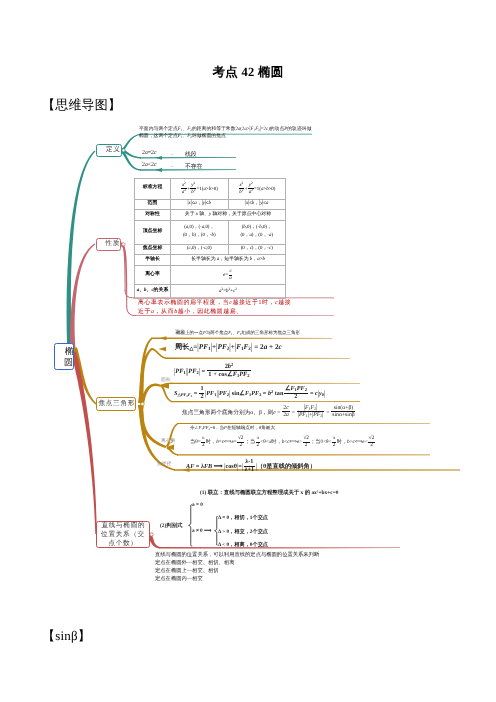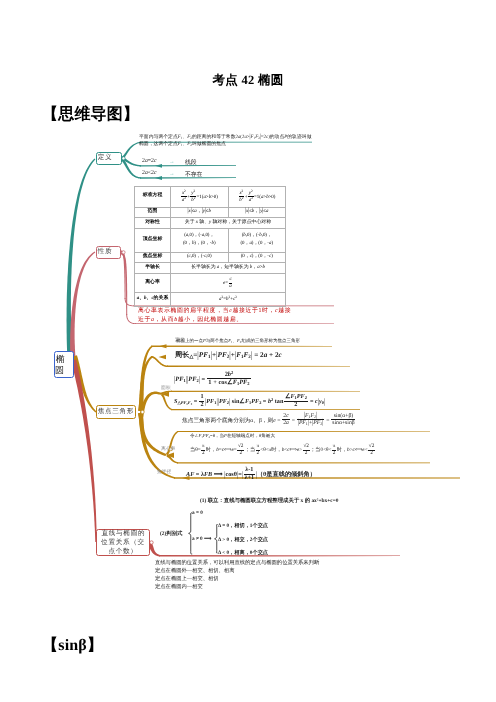"考点 42 椭圆" .page { top: 8px -> 0 }
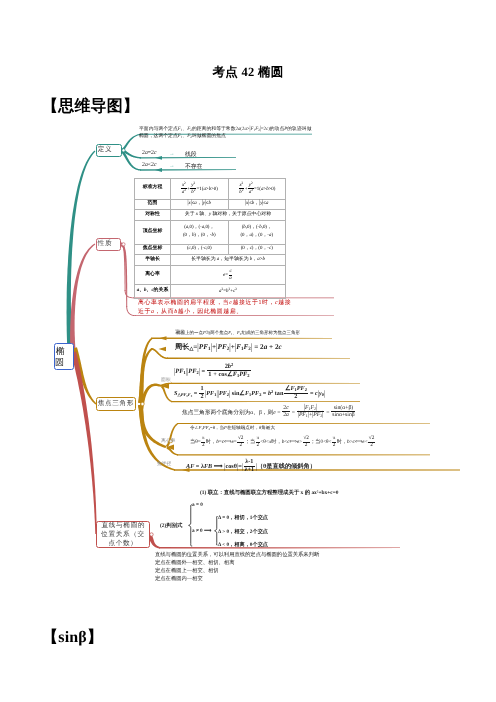"【思维导图】" .sec-label { font-size: 16px -> 13px; font-weight: bold -> normal }
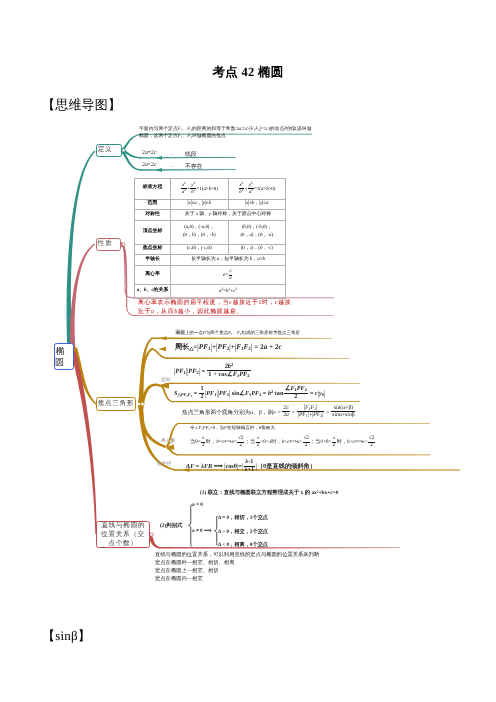"椭圆" .nd { justify-content: flex-start -> flex-end }
